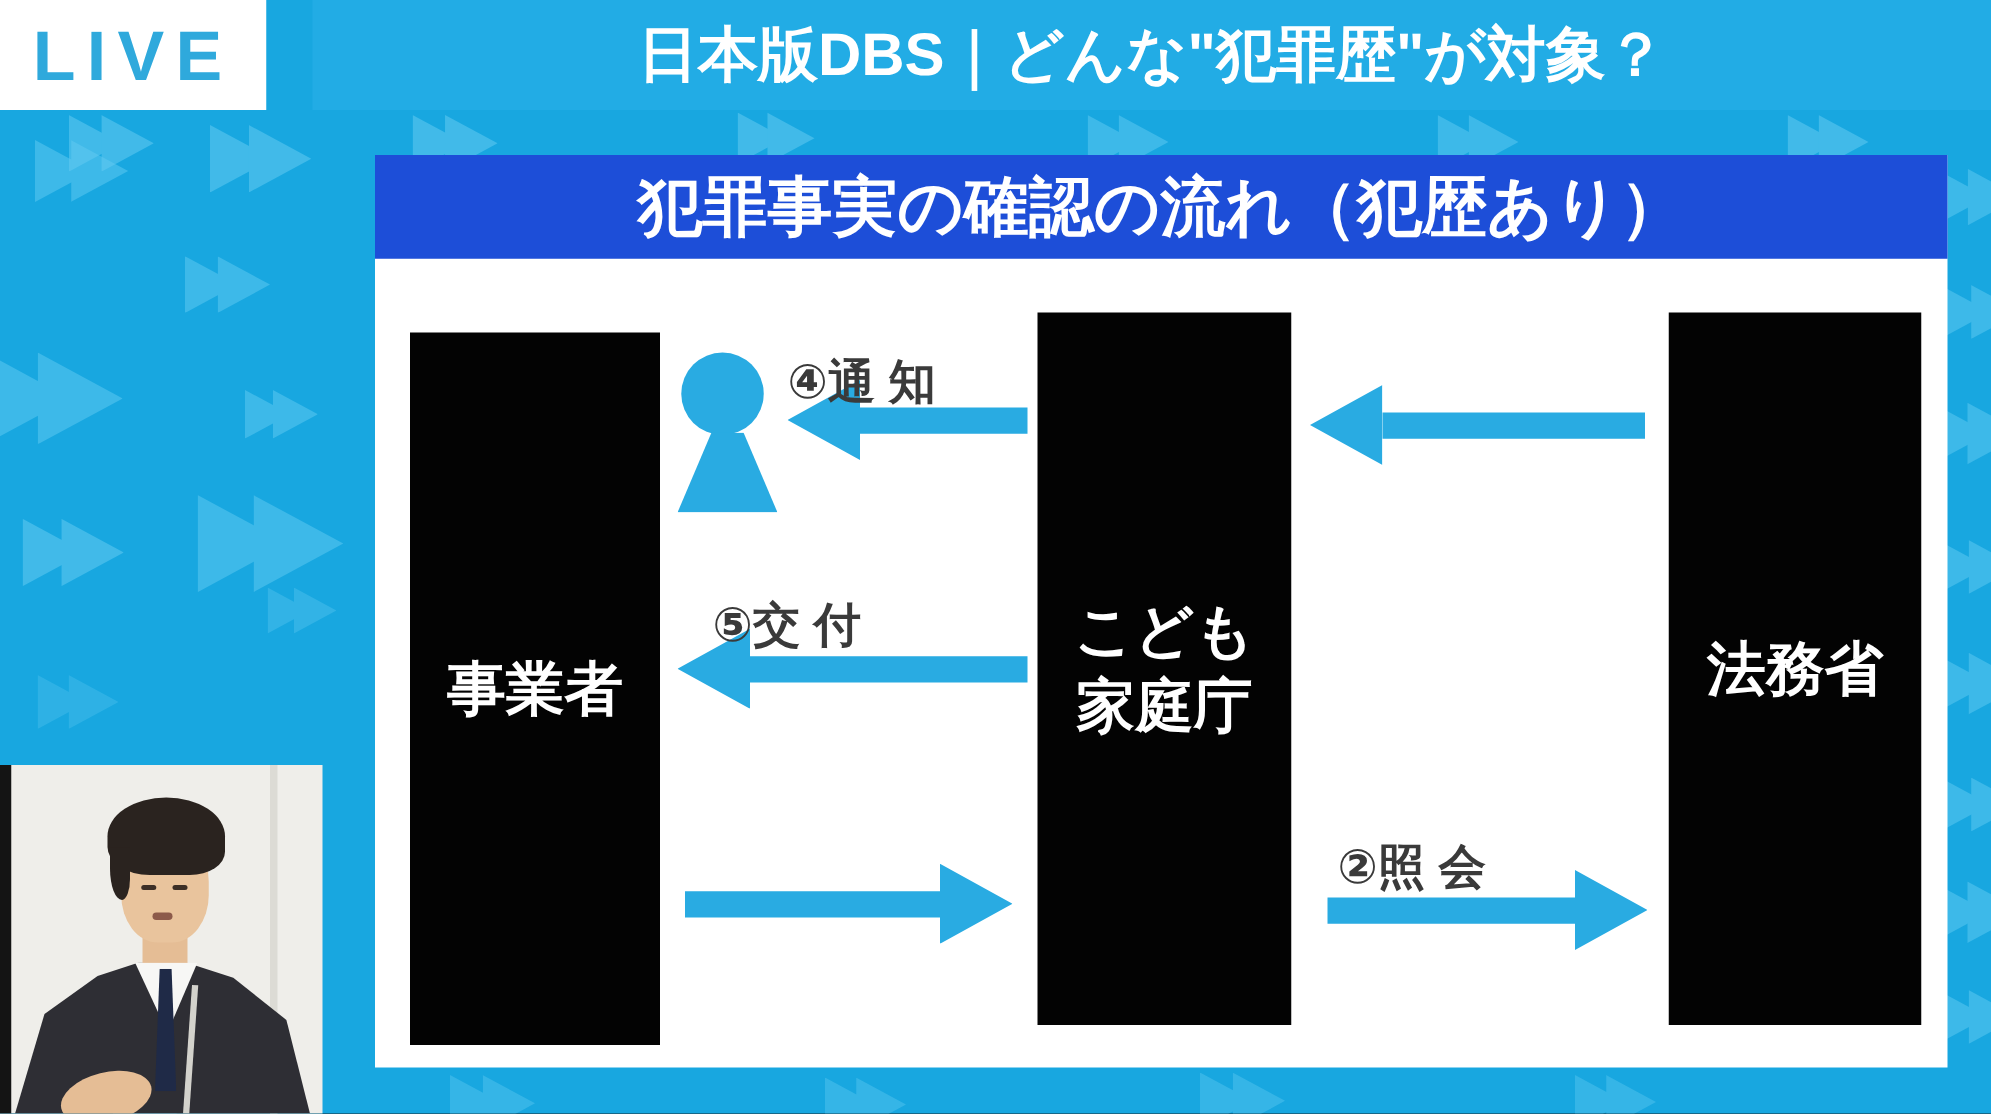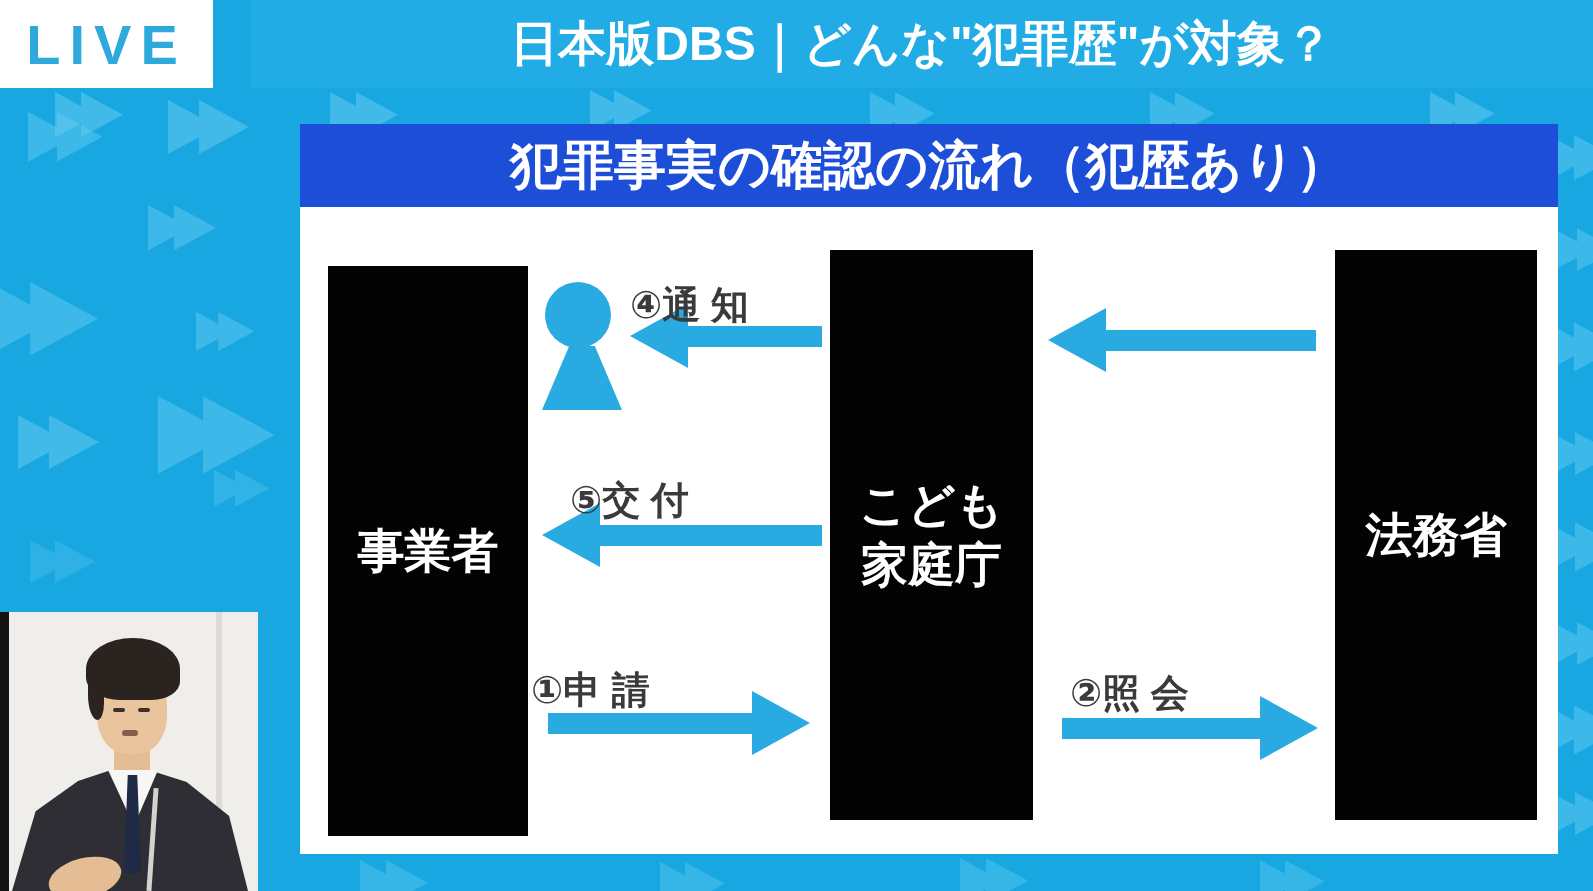"①申 請" div.arrow-label { html: <div>①申 請</div> -> none }
